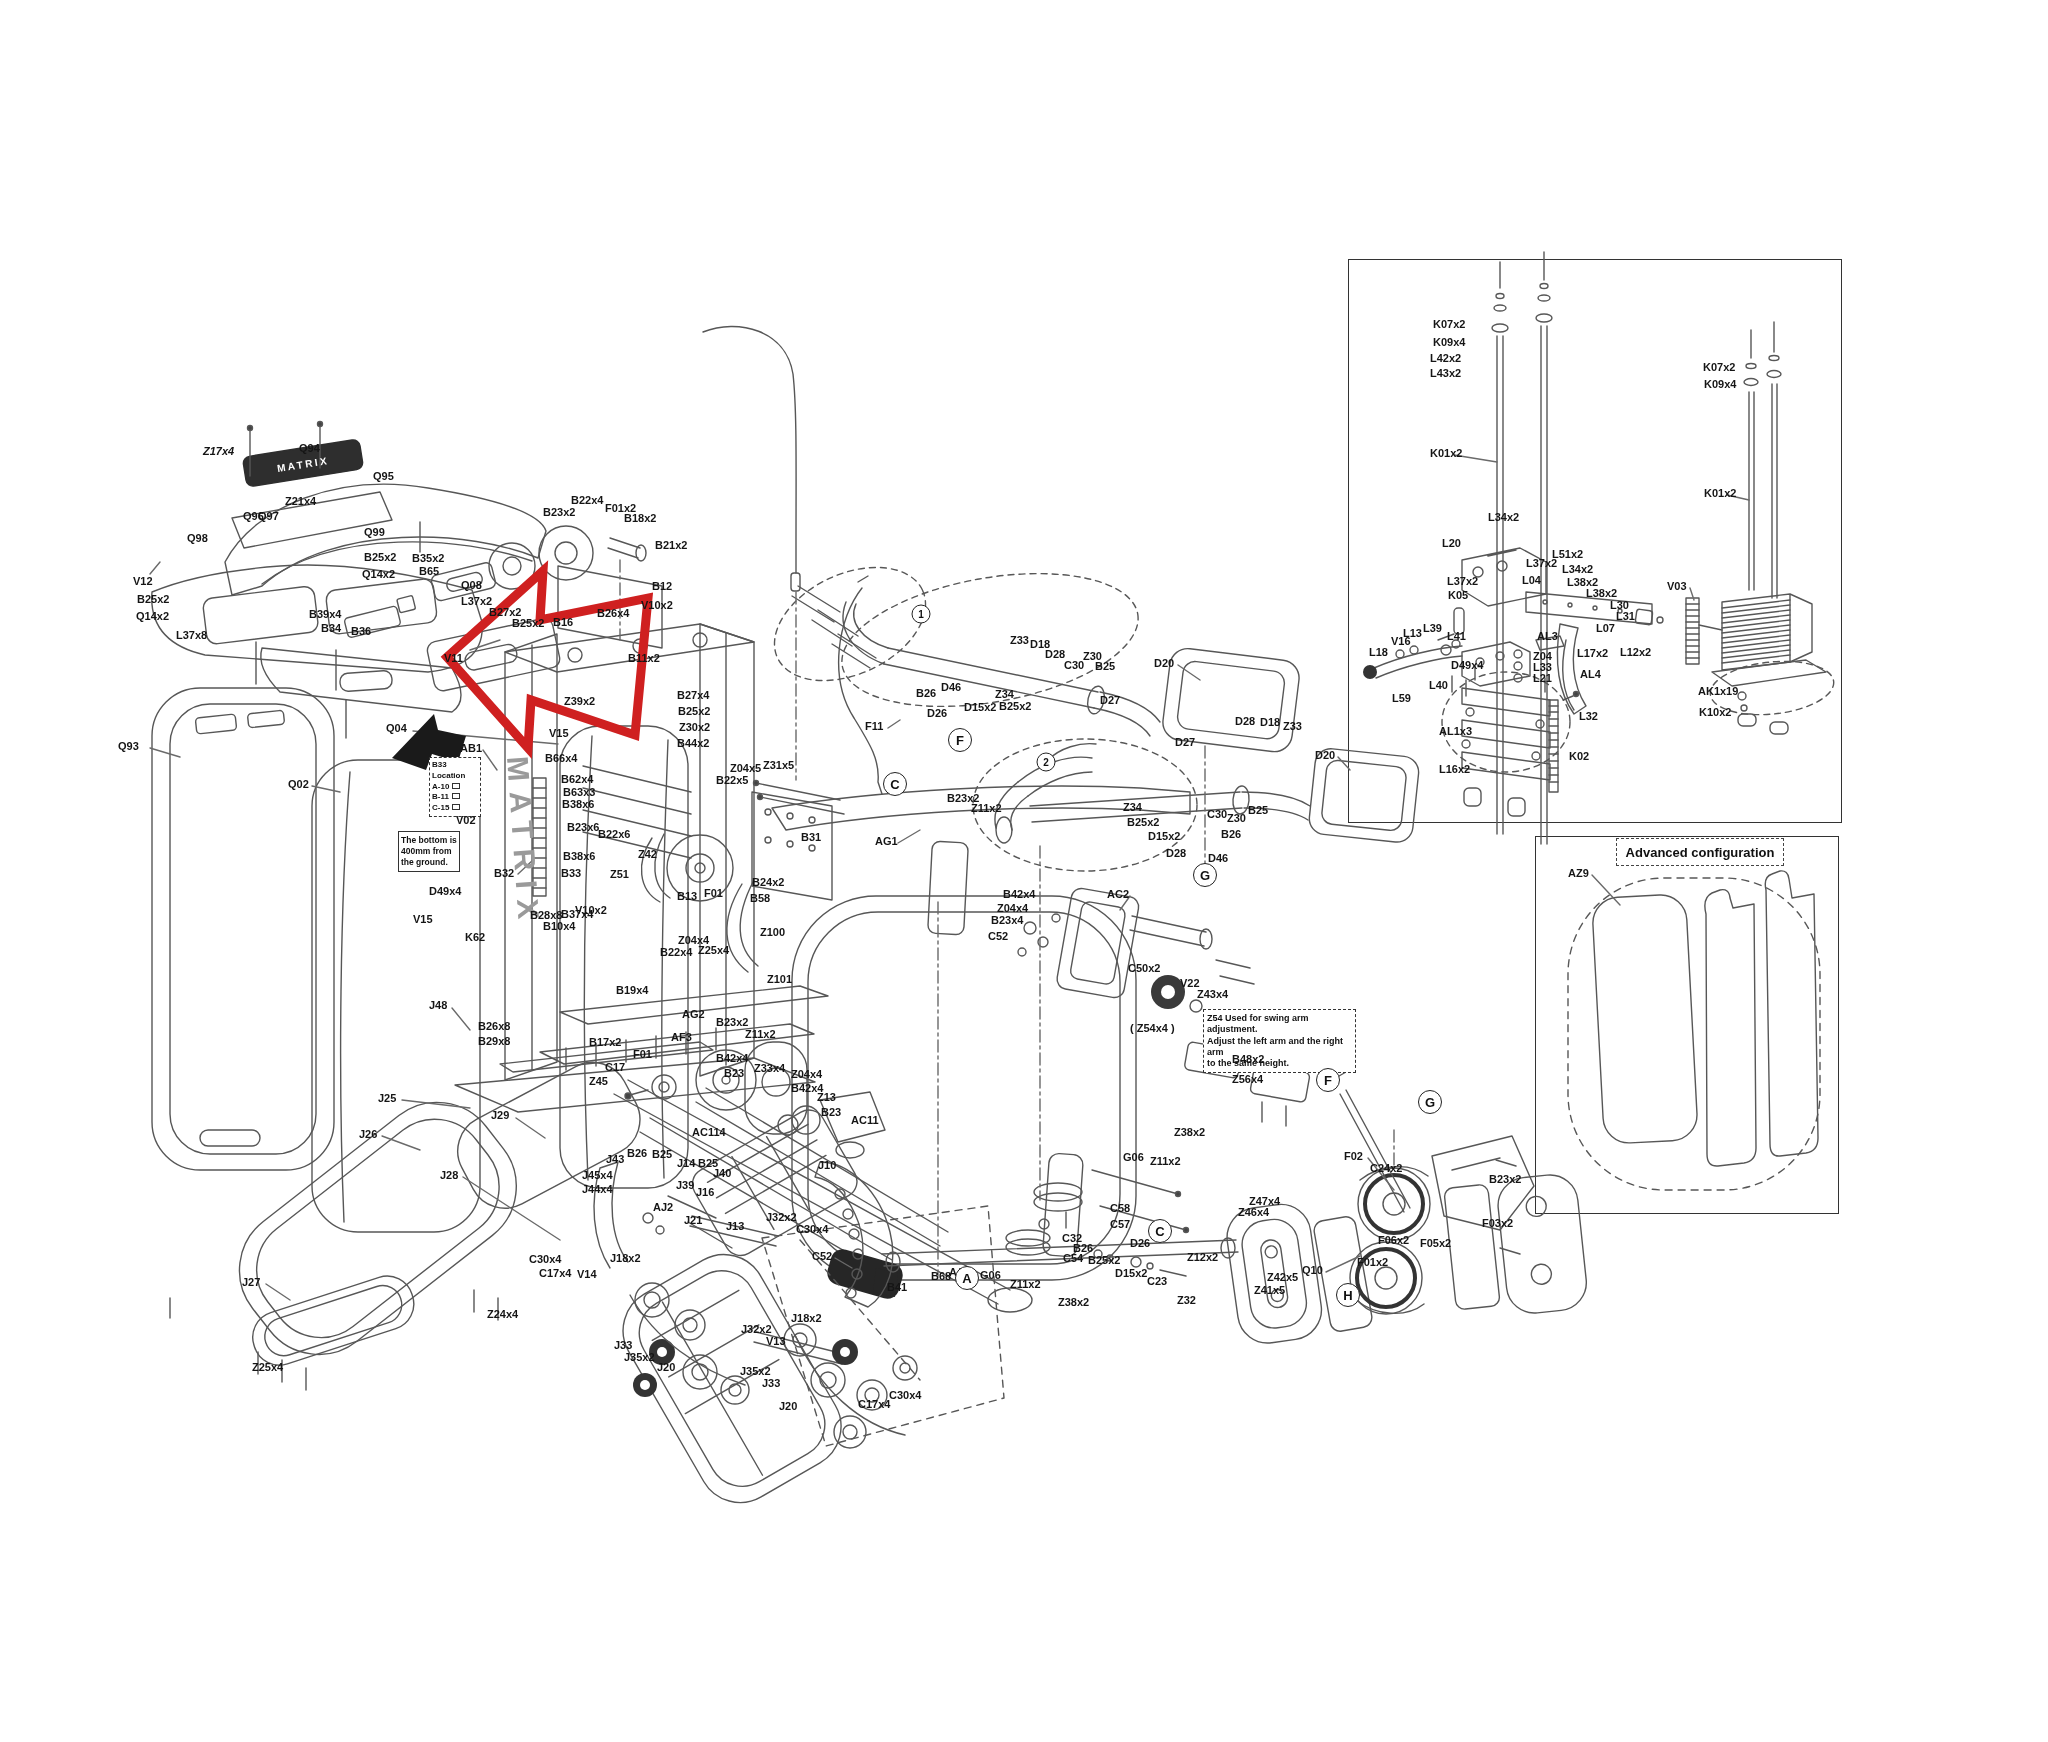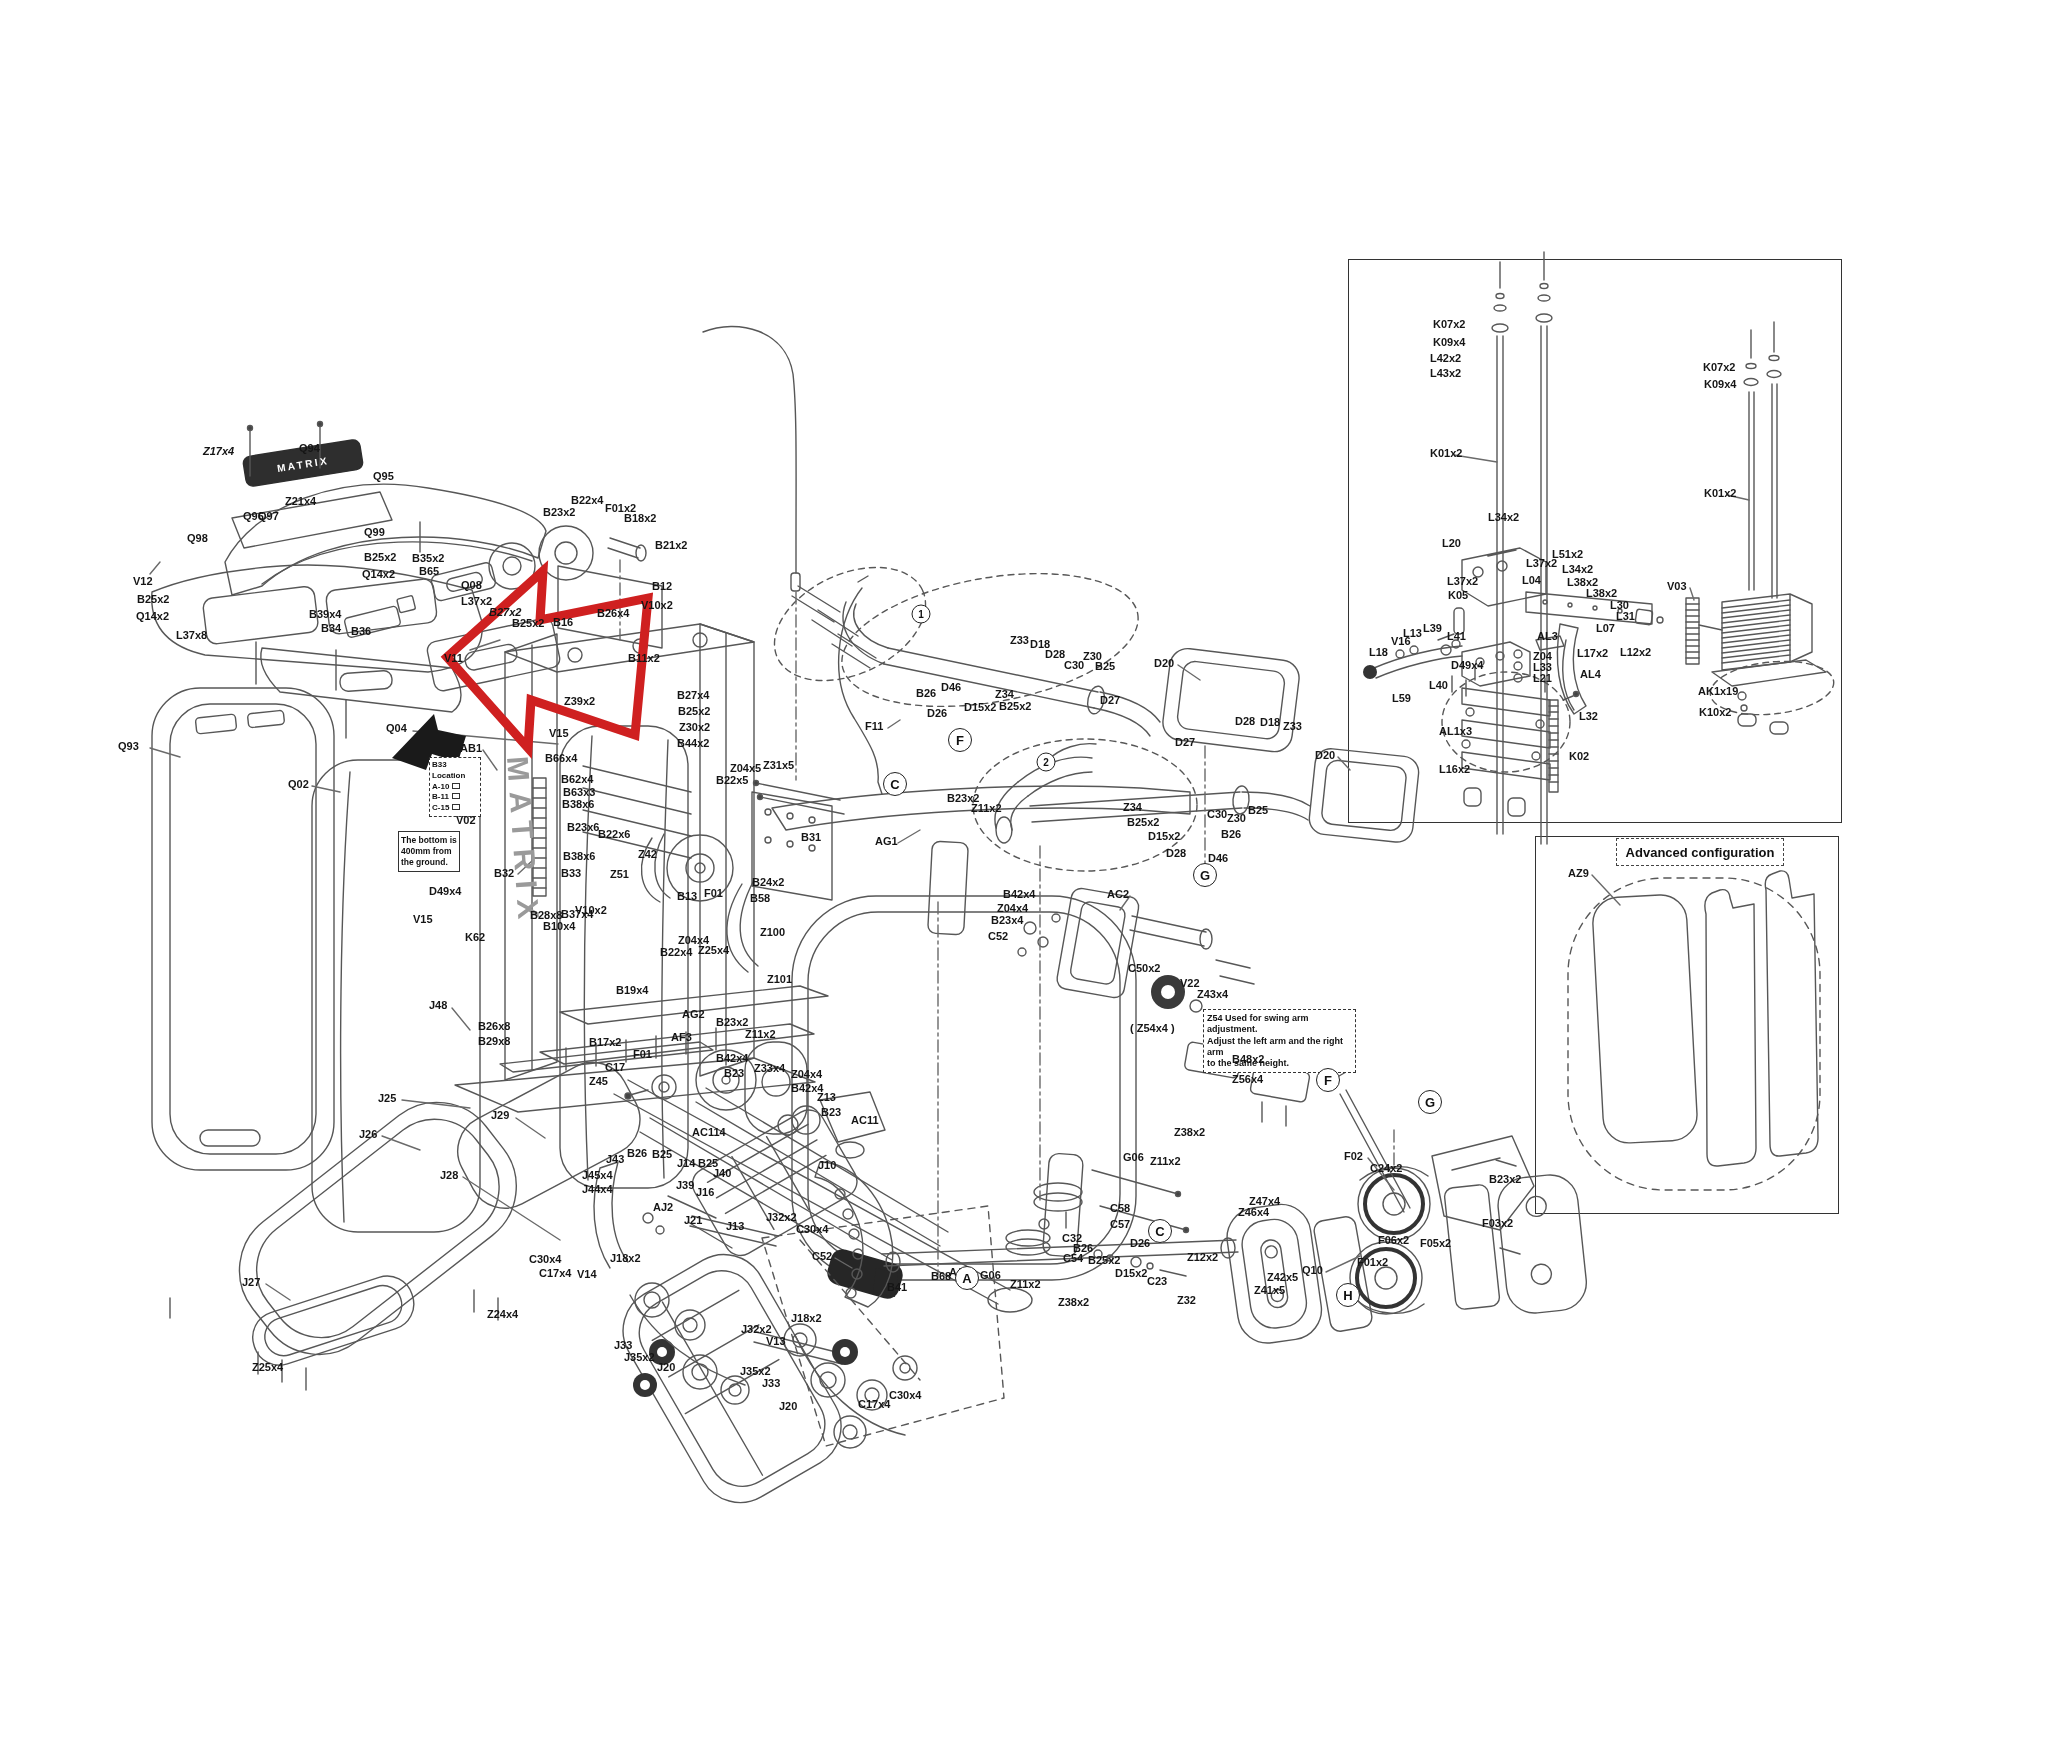"B27x2" span.lbl { font-style: italic -> none }
